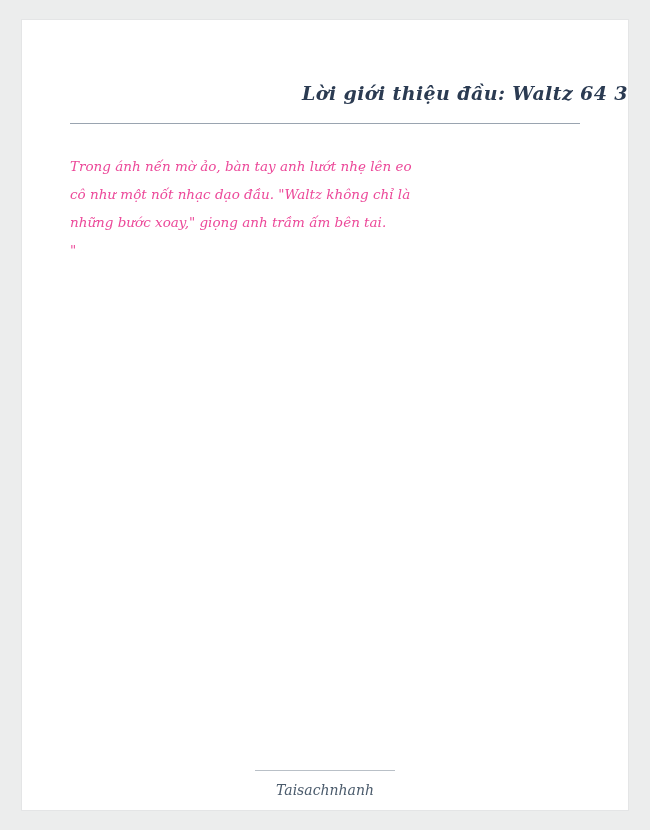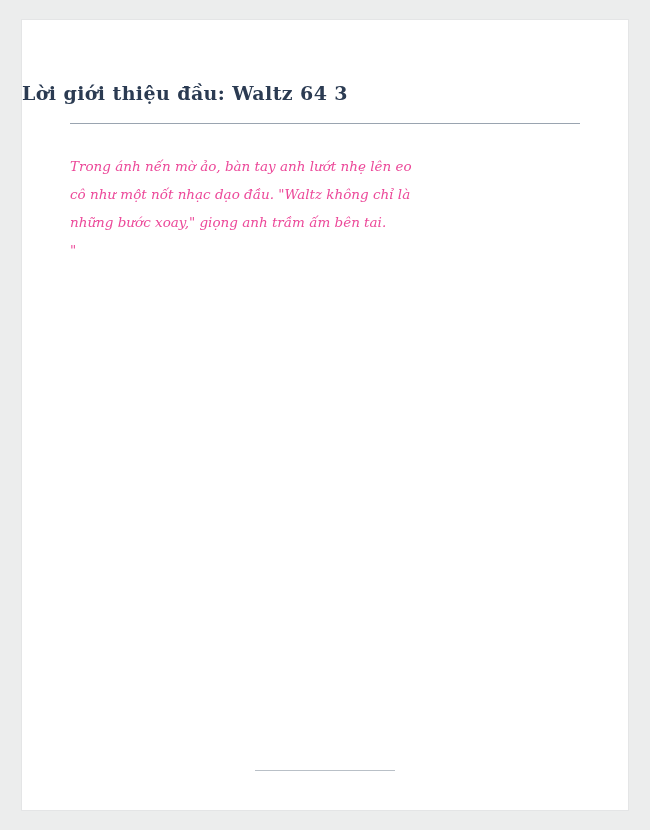"Lời giới thiệu đầu: Waltz" .doc-title { font-style: none -> italic; text-align: left -> right }
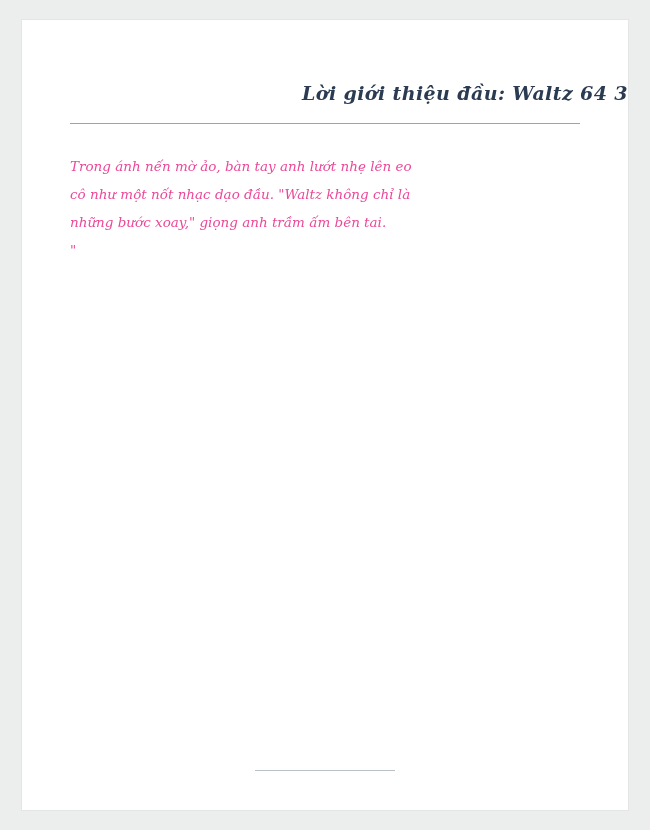"Taisachnhanh" div.footer-text { html: none -> <div>Taisachnhanh</div> }
